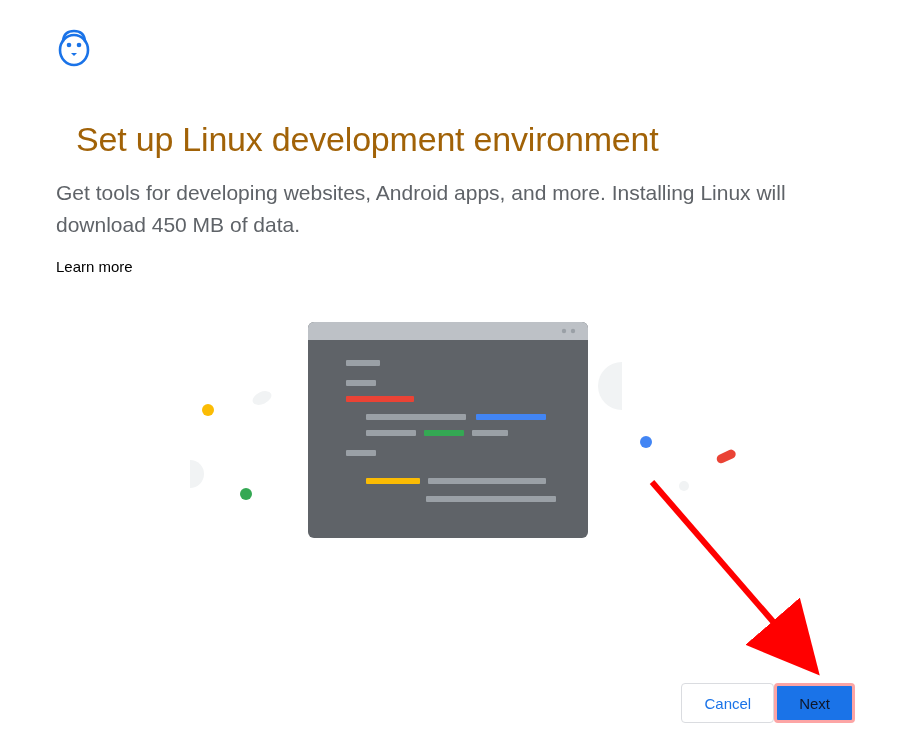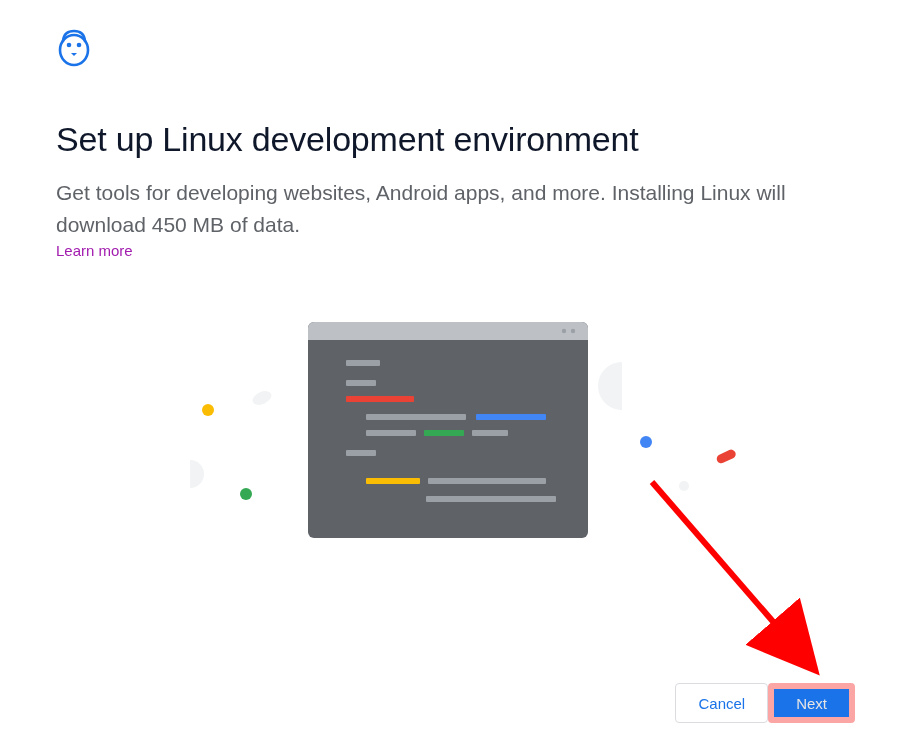"Set up Linux development environment" h1 { color: #0f172a -> #a16207; margin-left: none -> 20px }
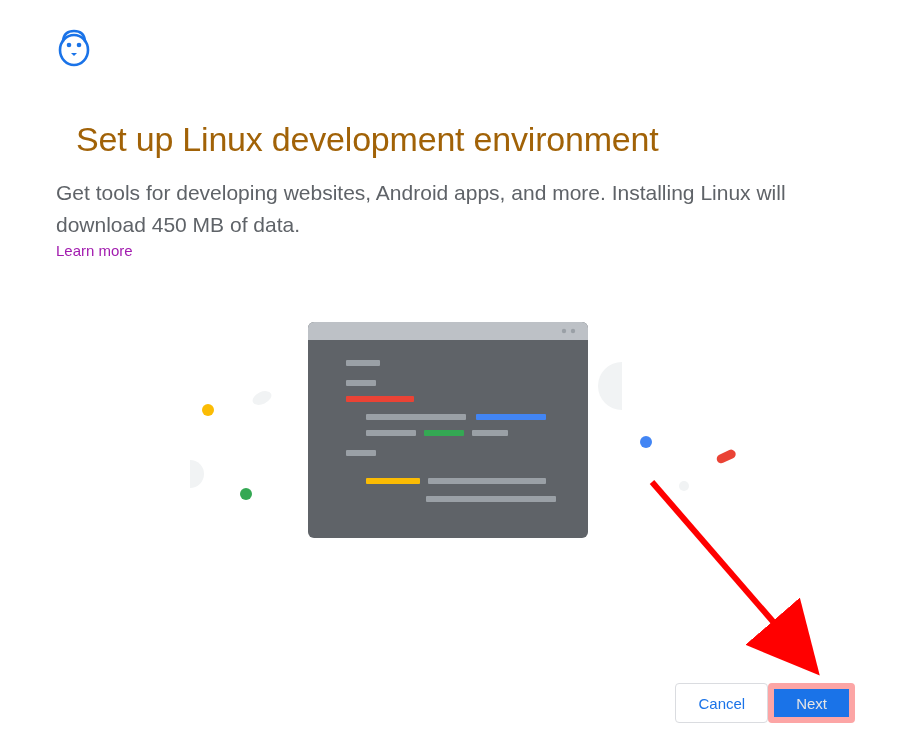"Learn more" .learn { color: #a21caf -> #000000; margin-top: 2px -> 18px }
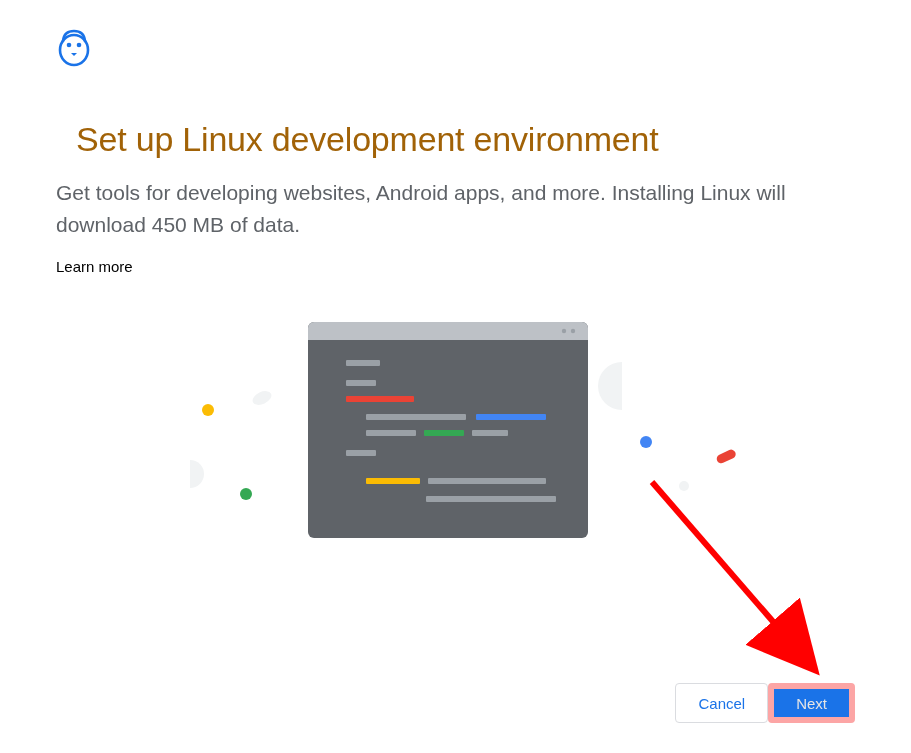"Next" .btn-next { border: 6px solid #fca5a5 -> 3px solid #fca5a5; color: #e5e5e5 -> #0f172a }
